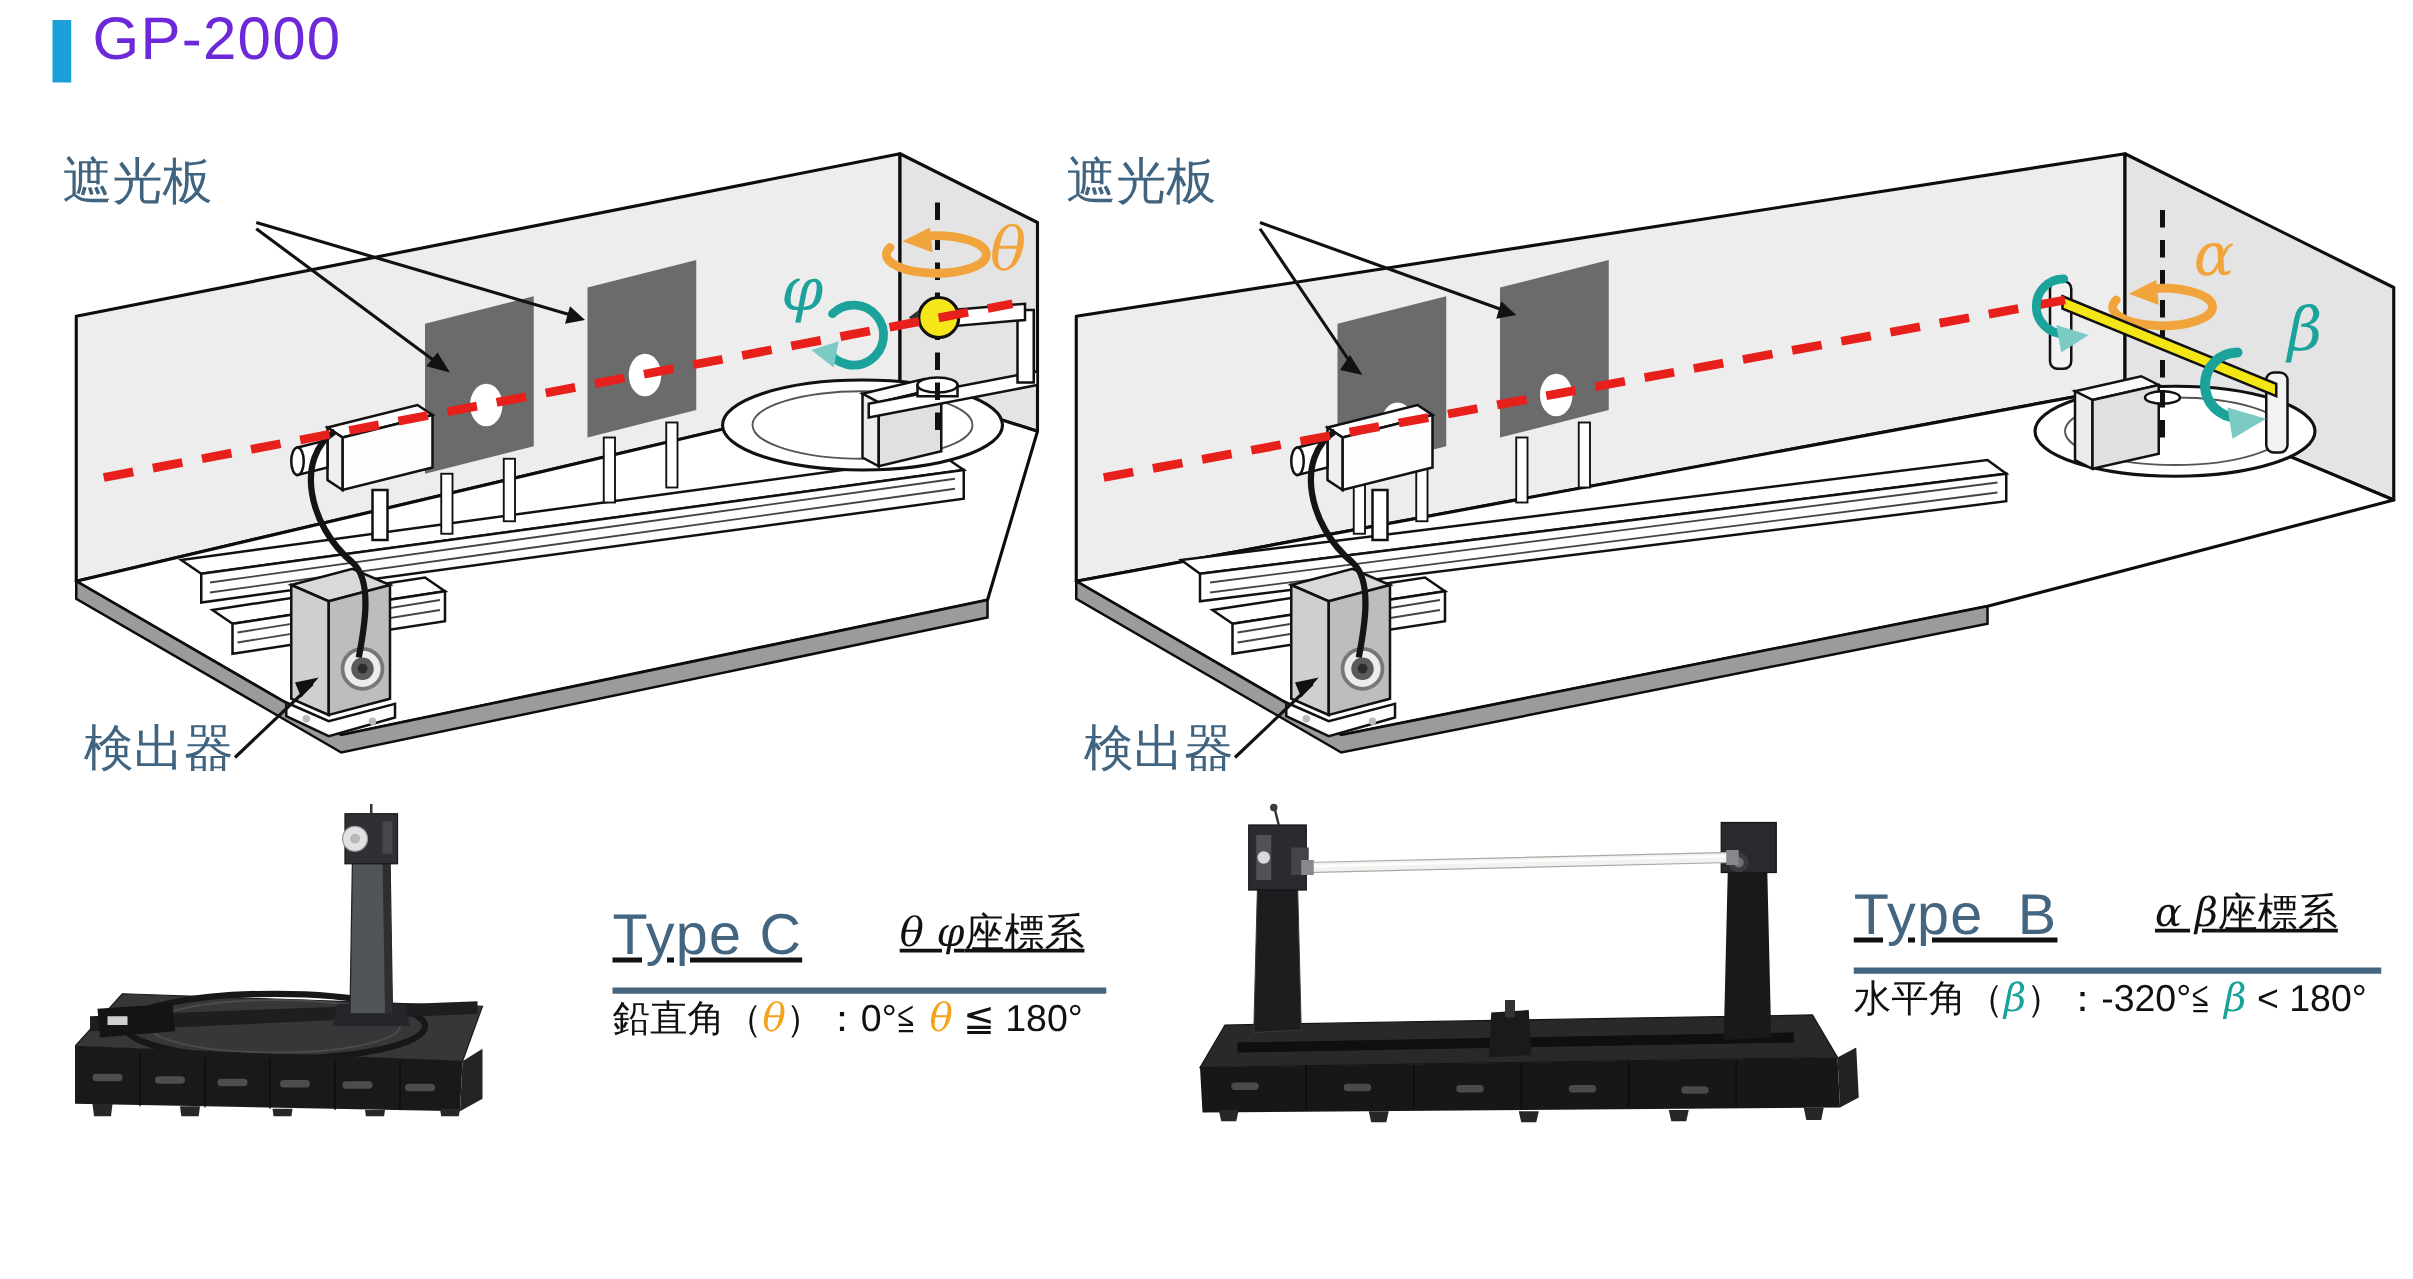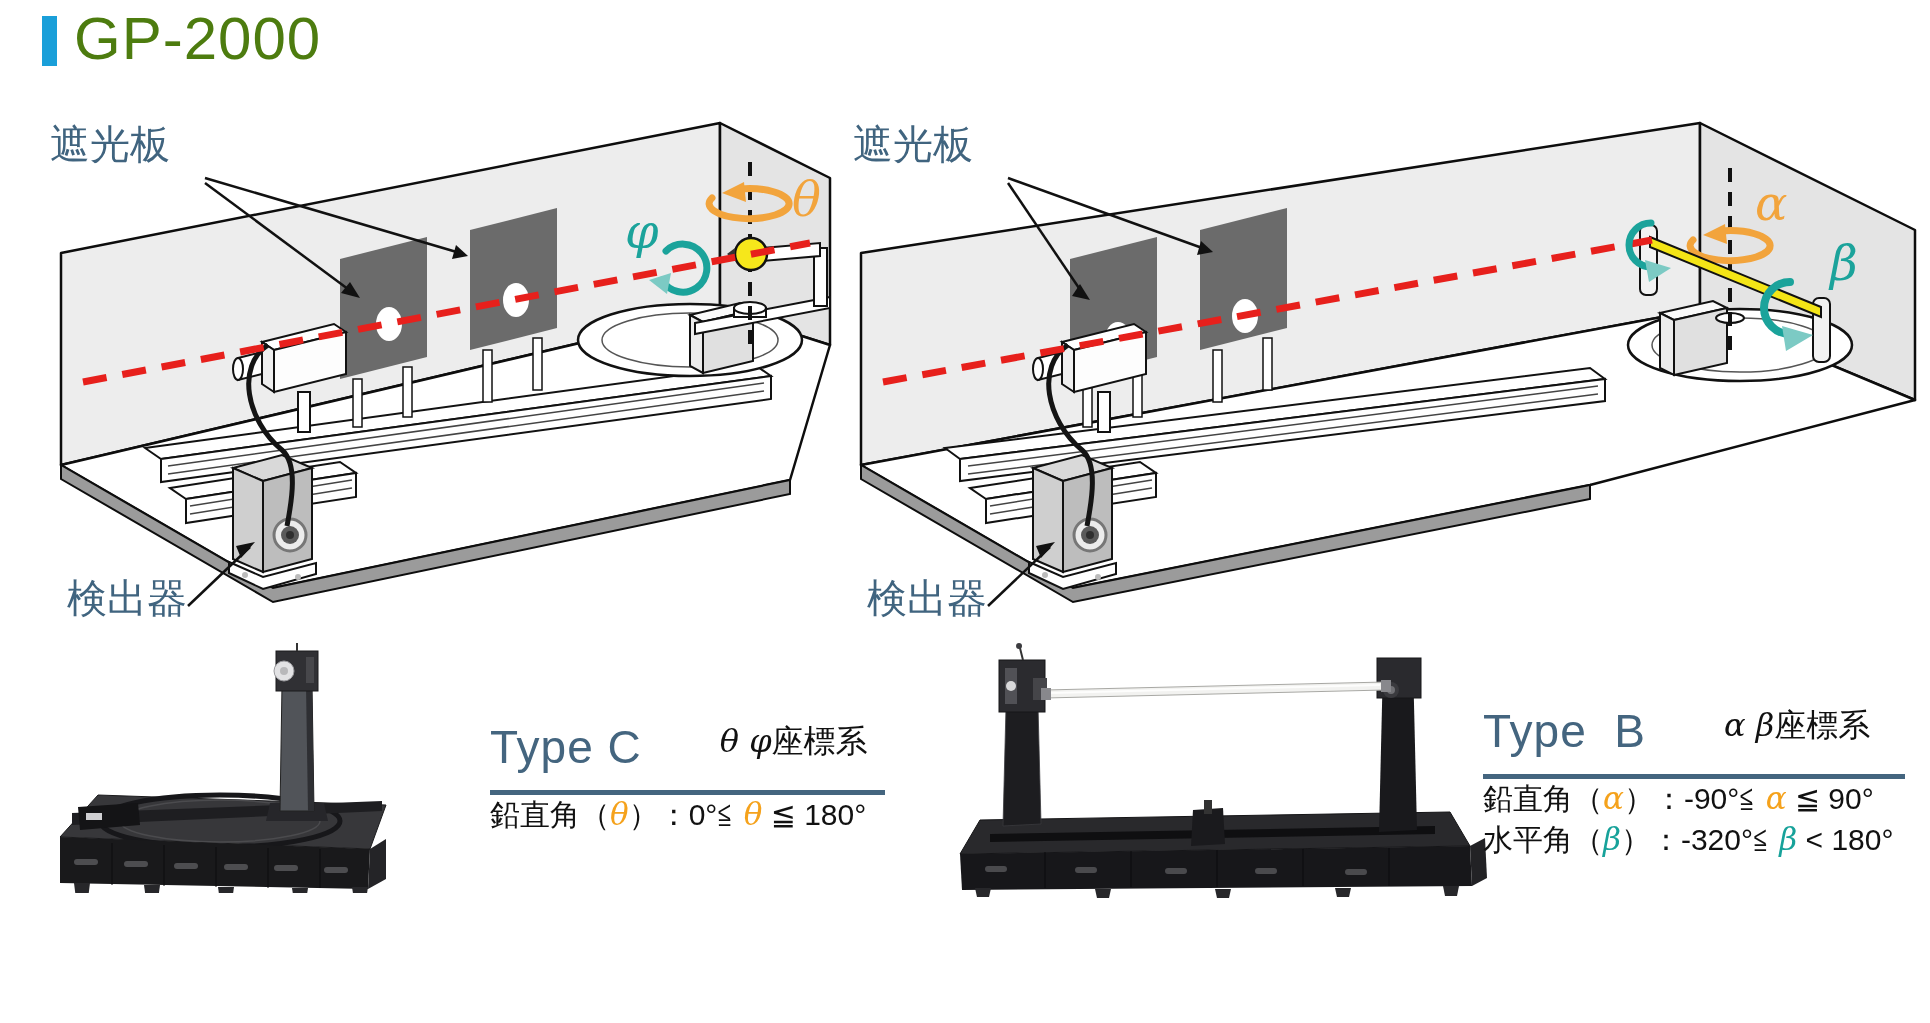"GP-2000" .page-title { color: #4d7c0f -> #6d28d9; font-size: 60px -> 48px }
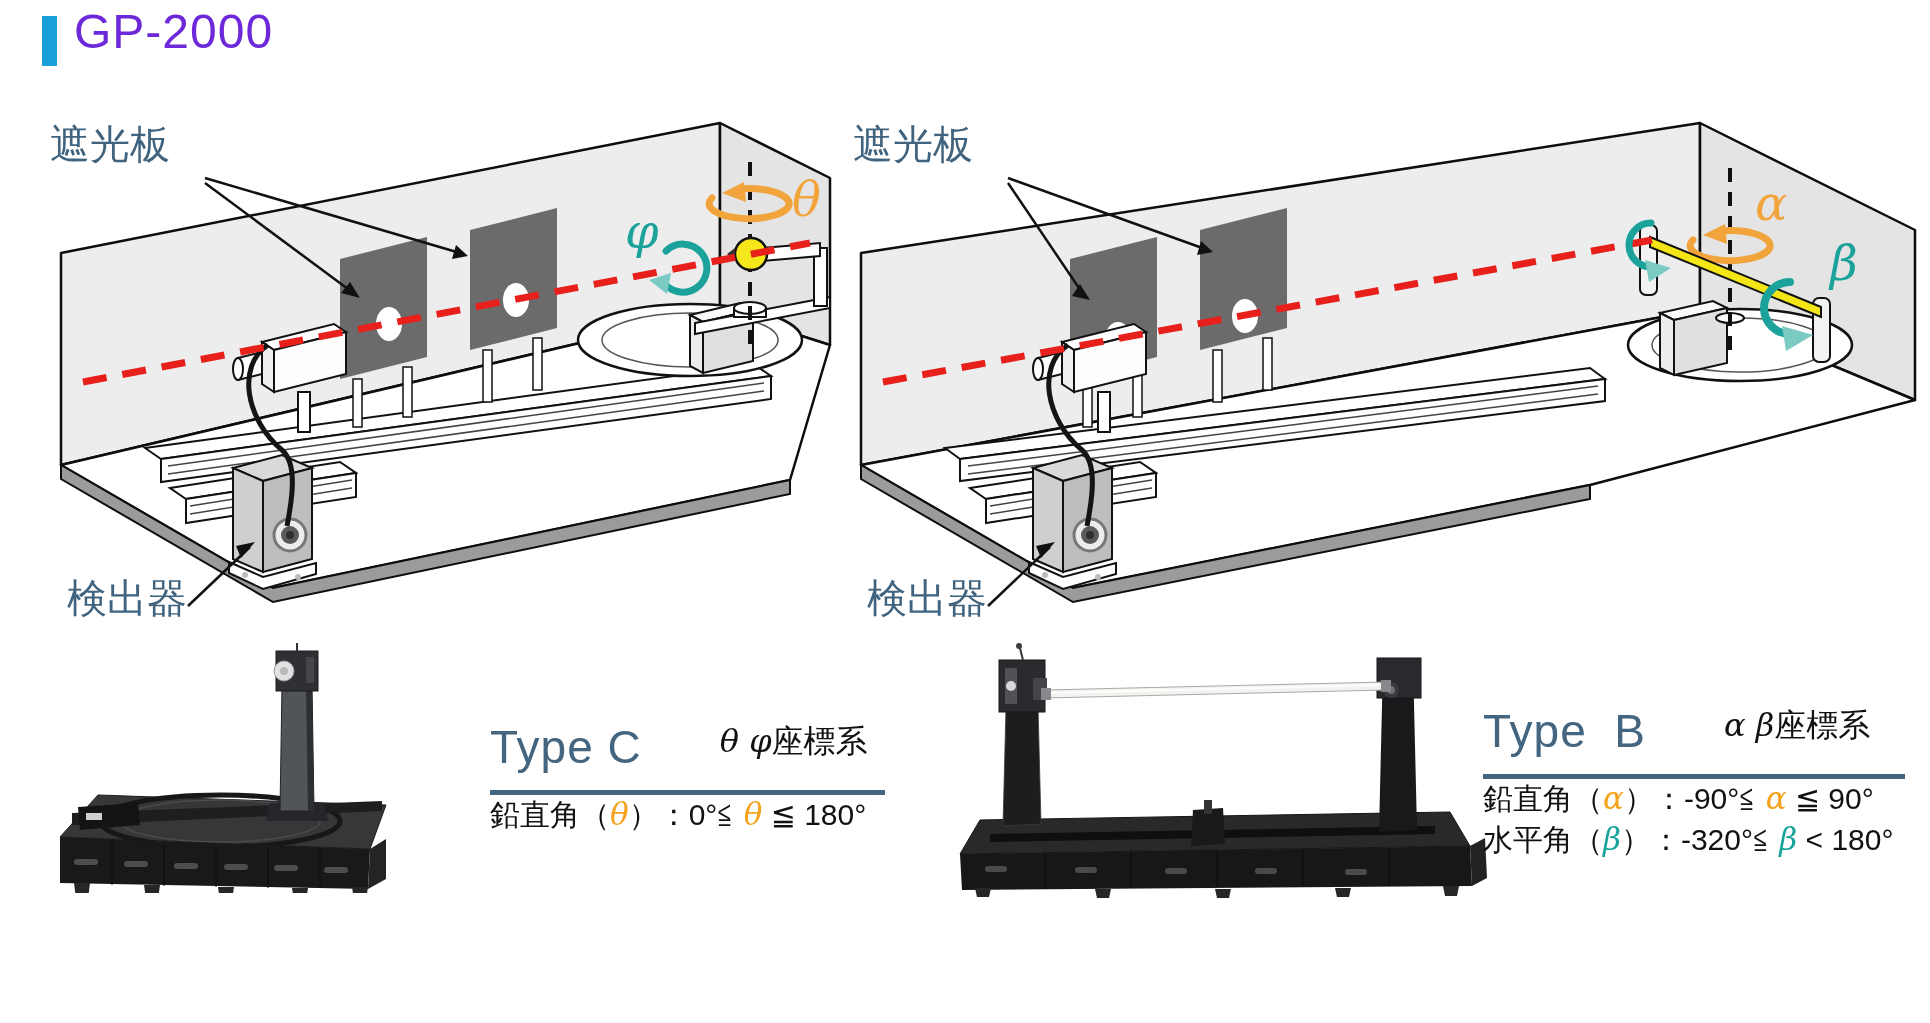"Type C" .spec-head { align-items: flex-start -> center; text-decoration: none -> underline }
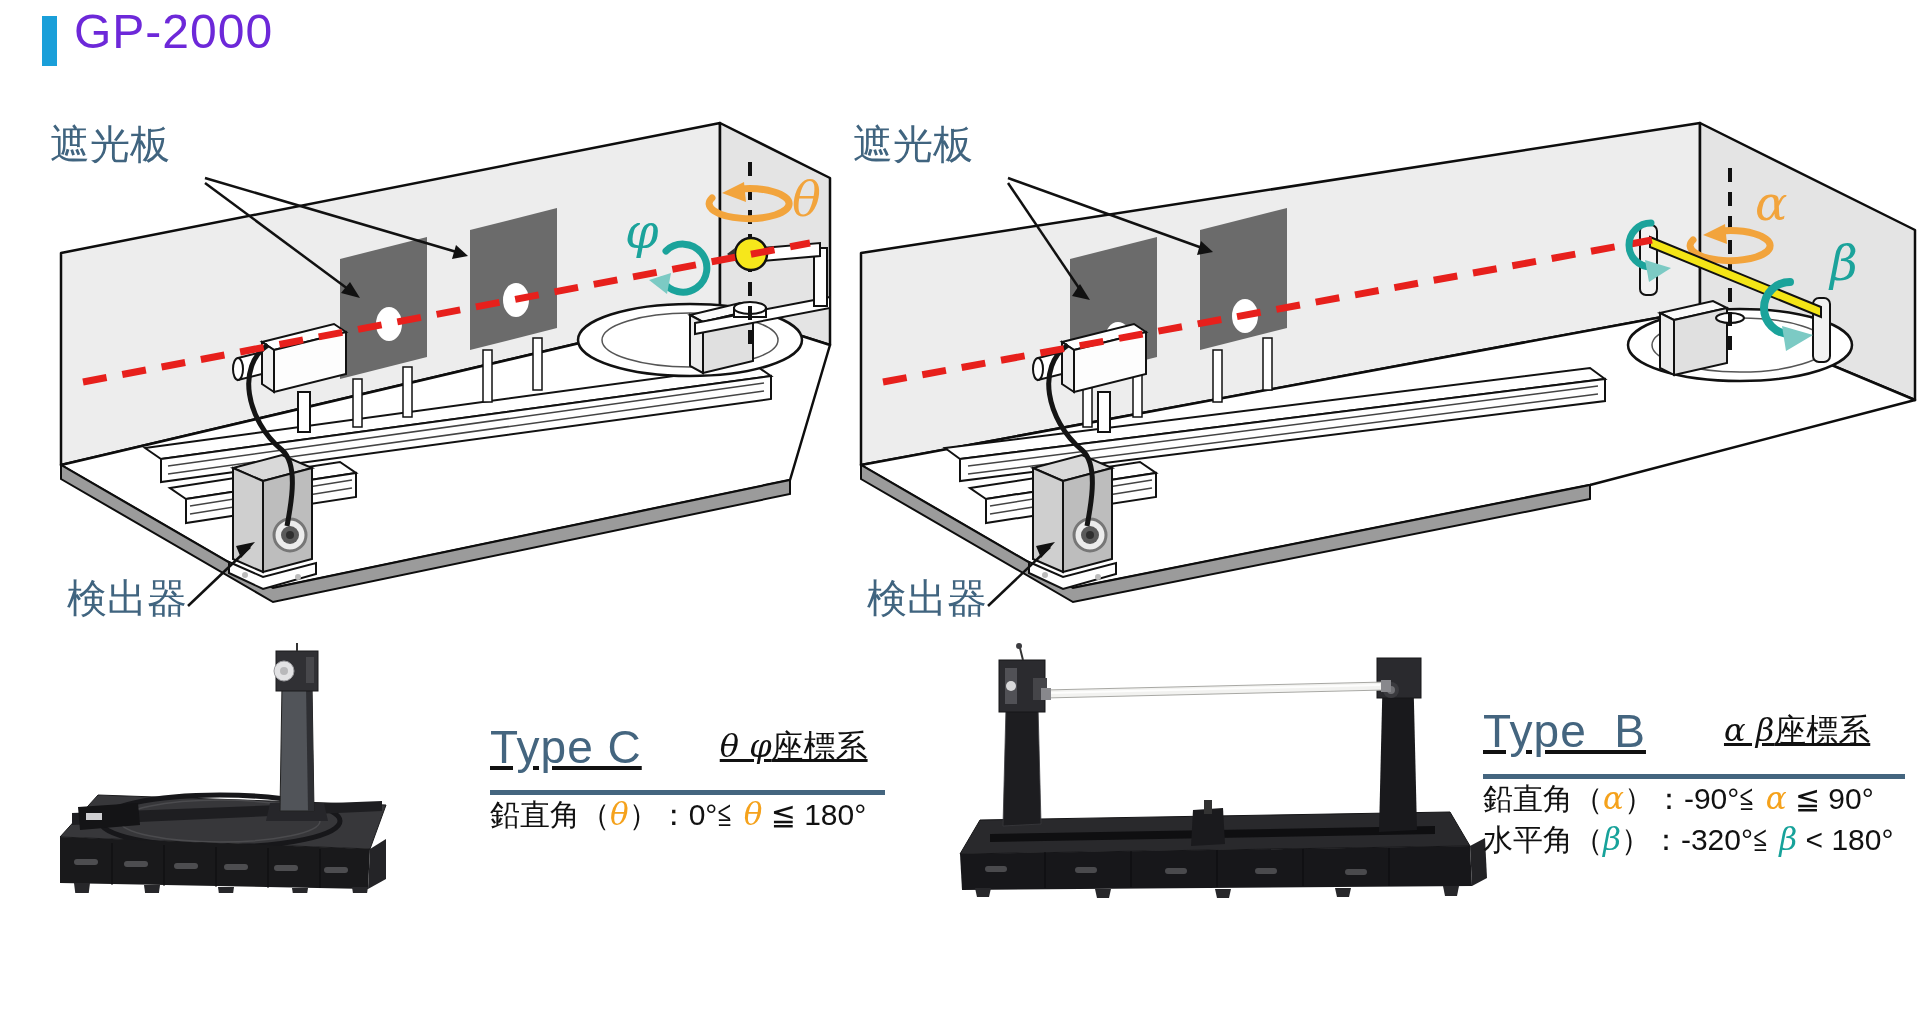"鉛直角（α）：-90°≦ α ≦ 90°" div.spec-row { html: <div><span>鉛直角（</span><span>α</span><span>）：-90°≦ </span><span>α</span><span> ≦ 90°</span></div> -> none }
